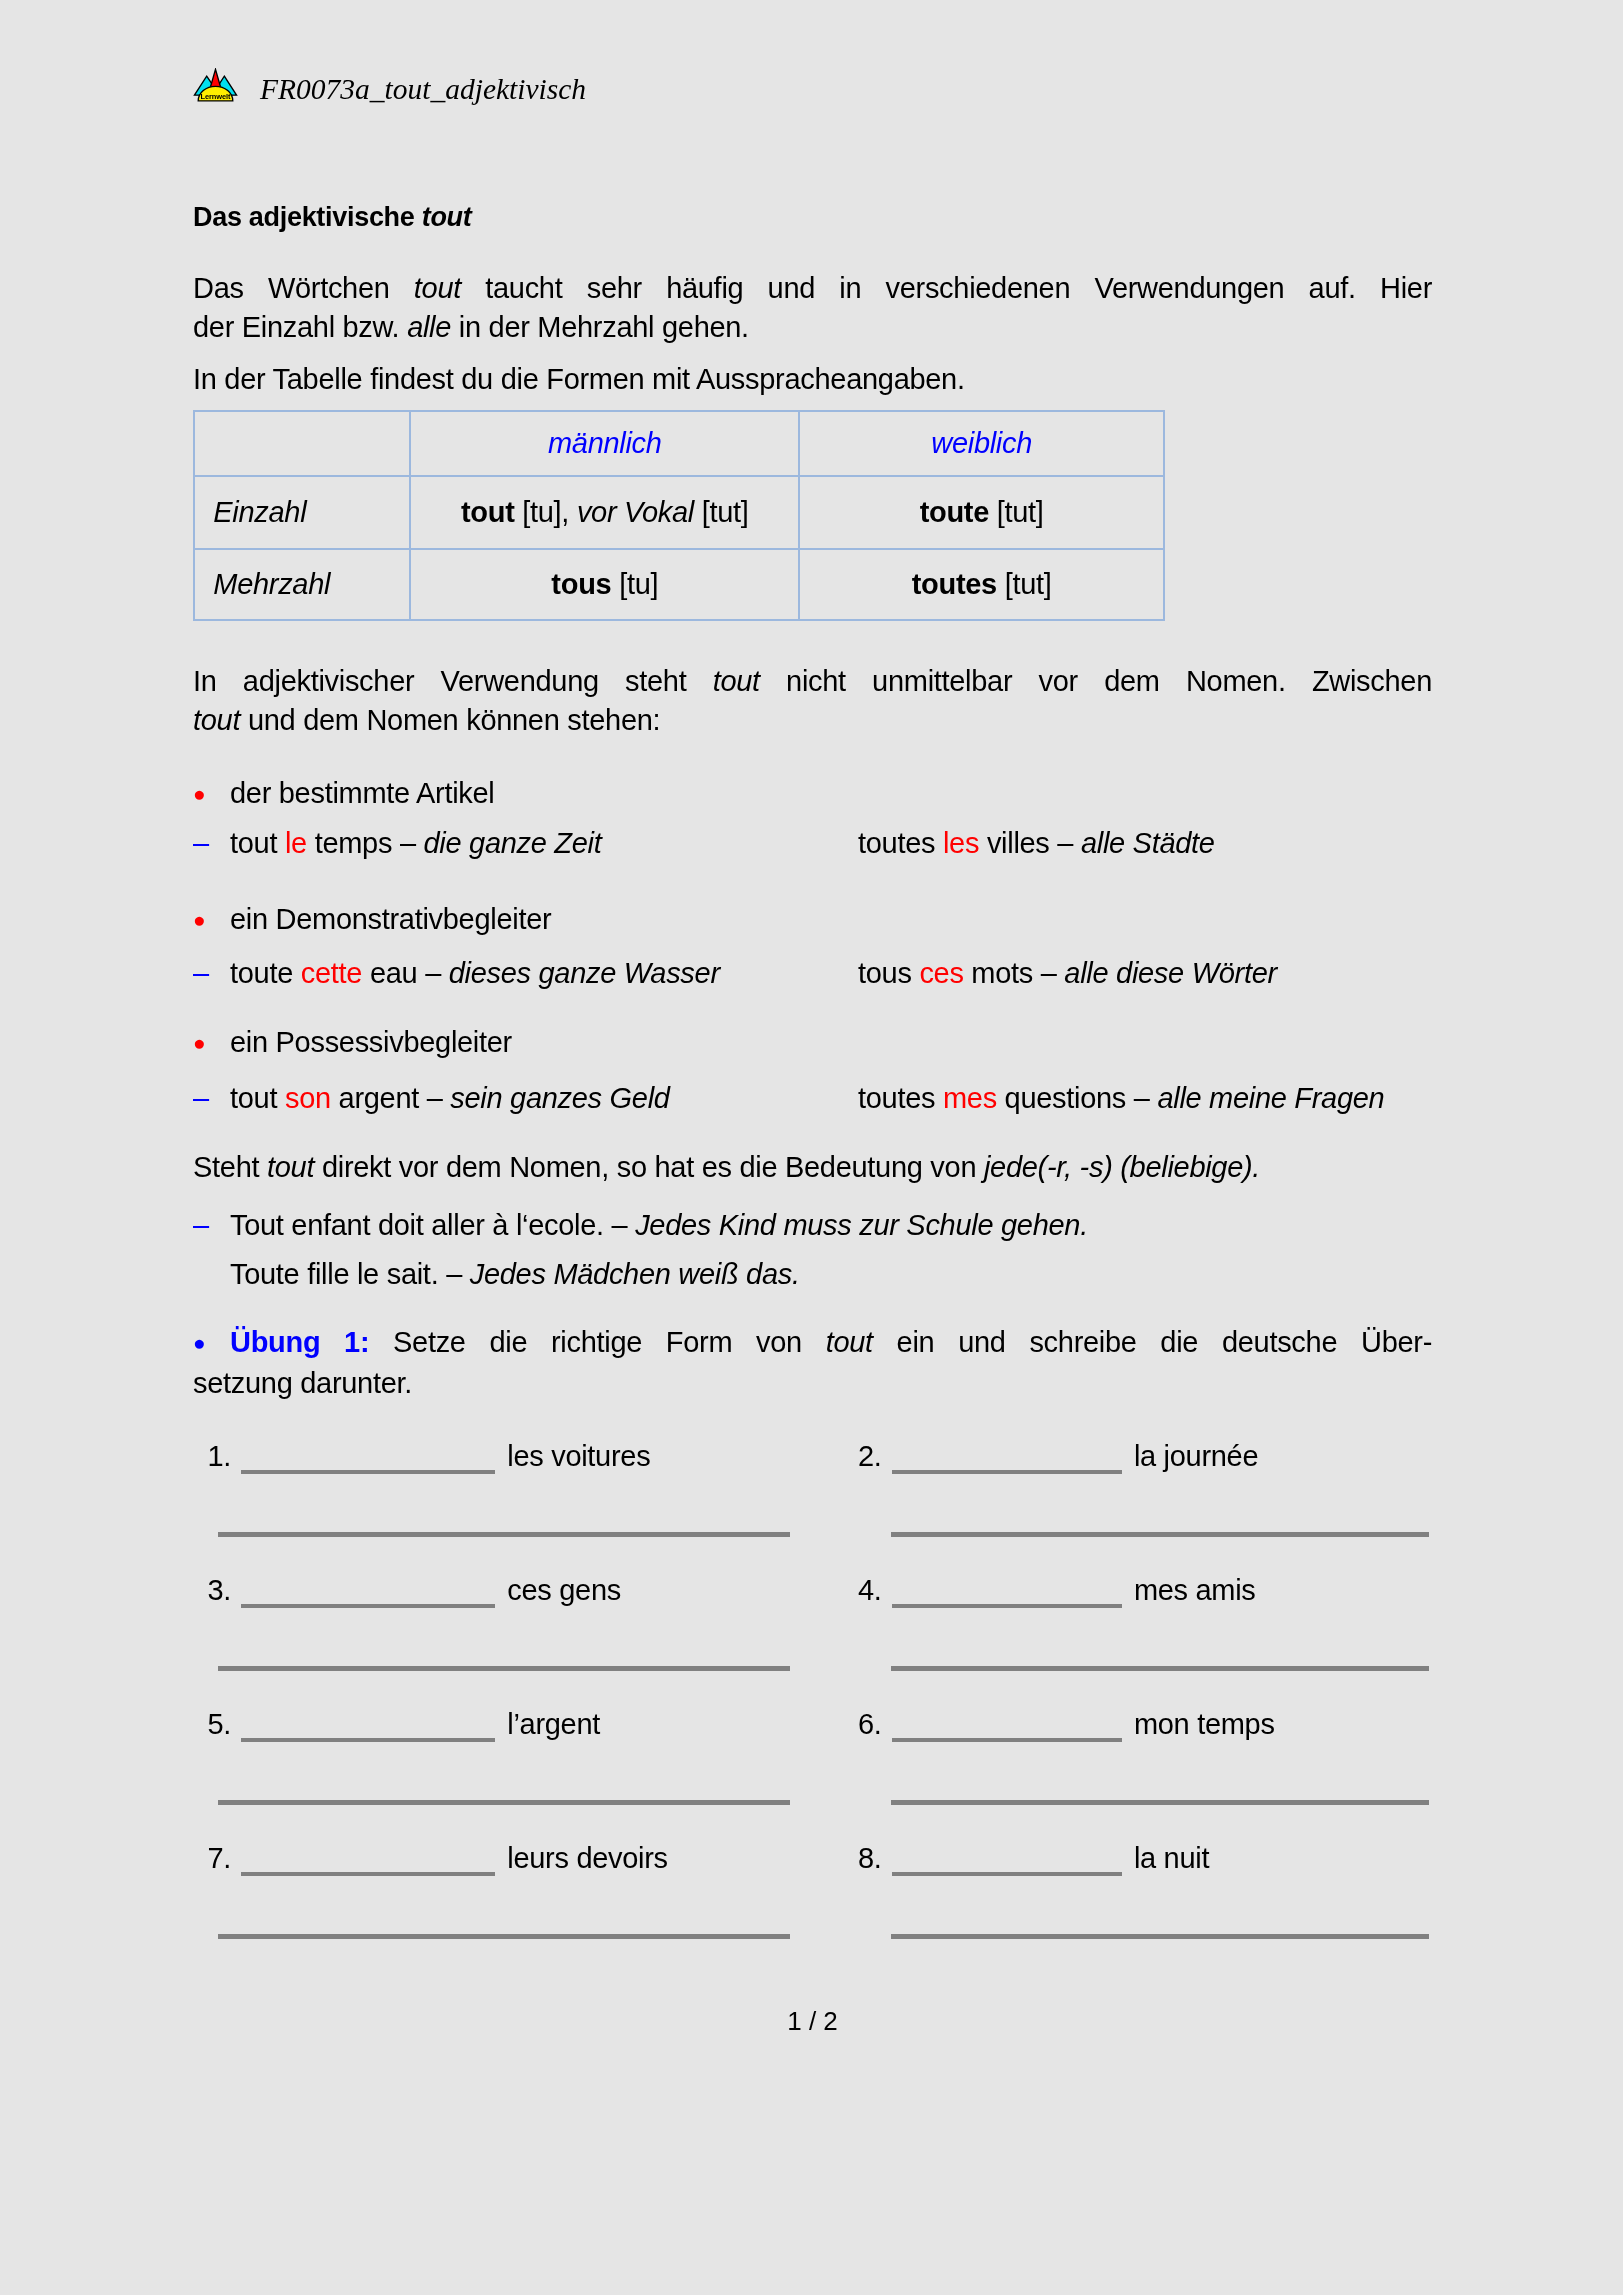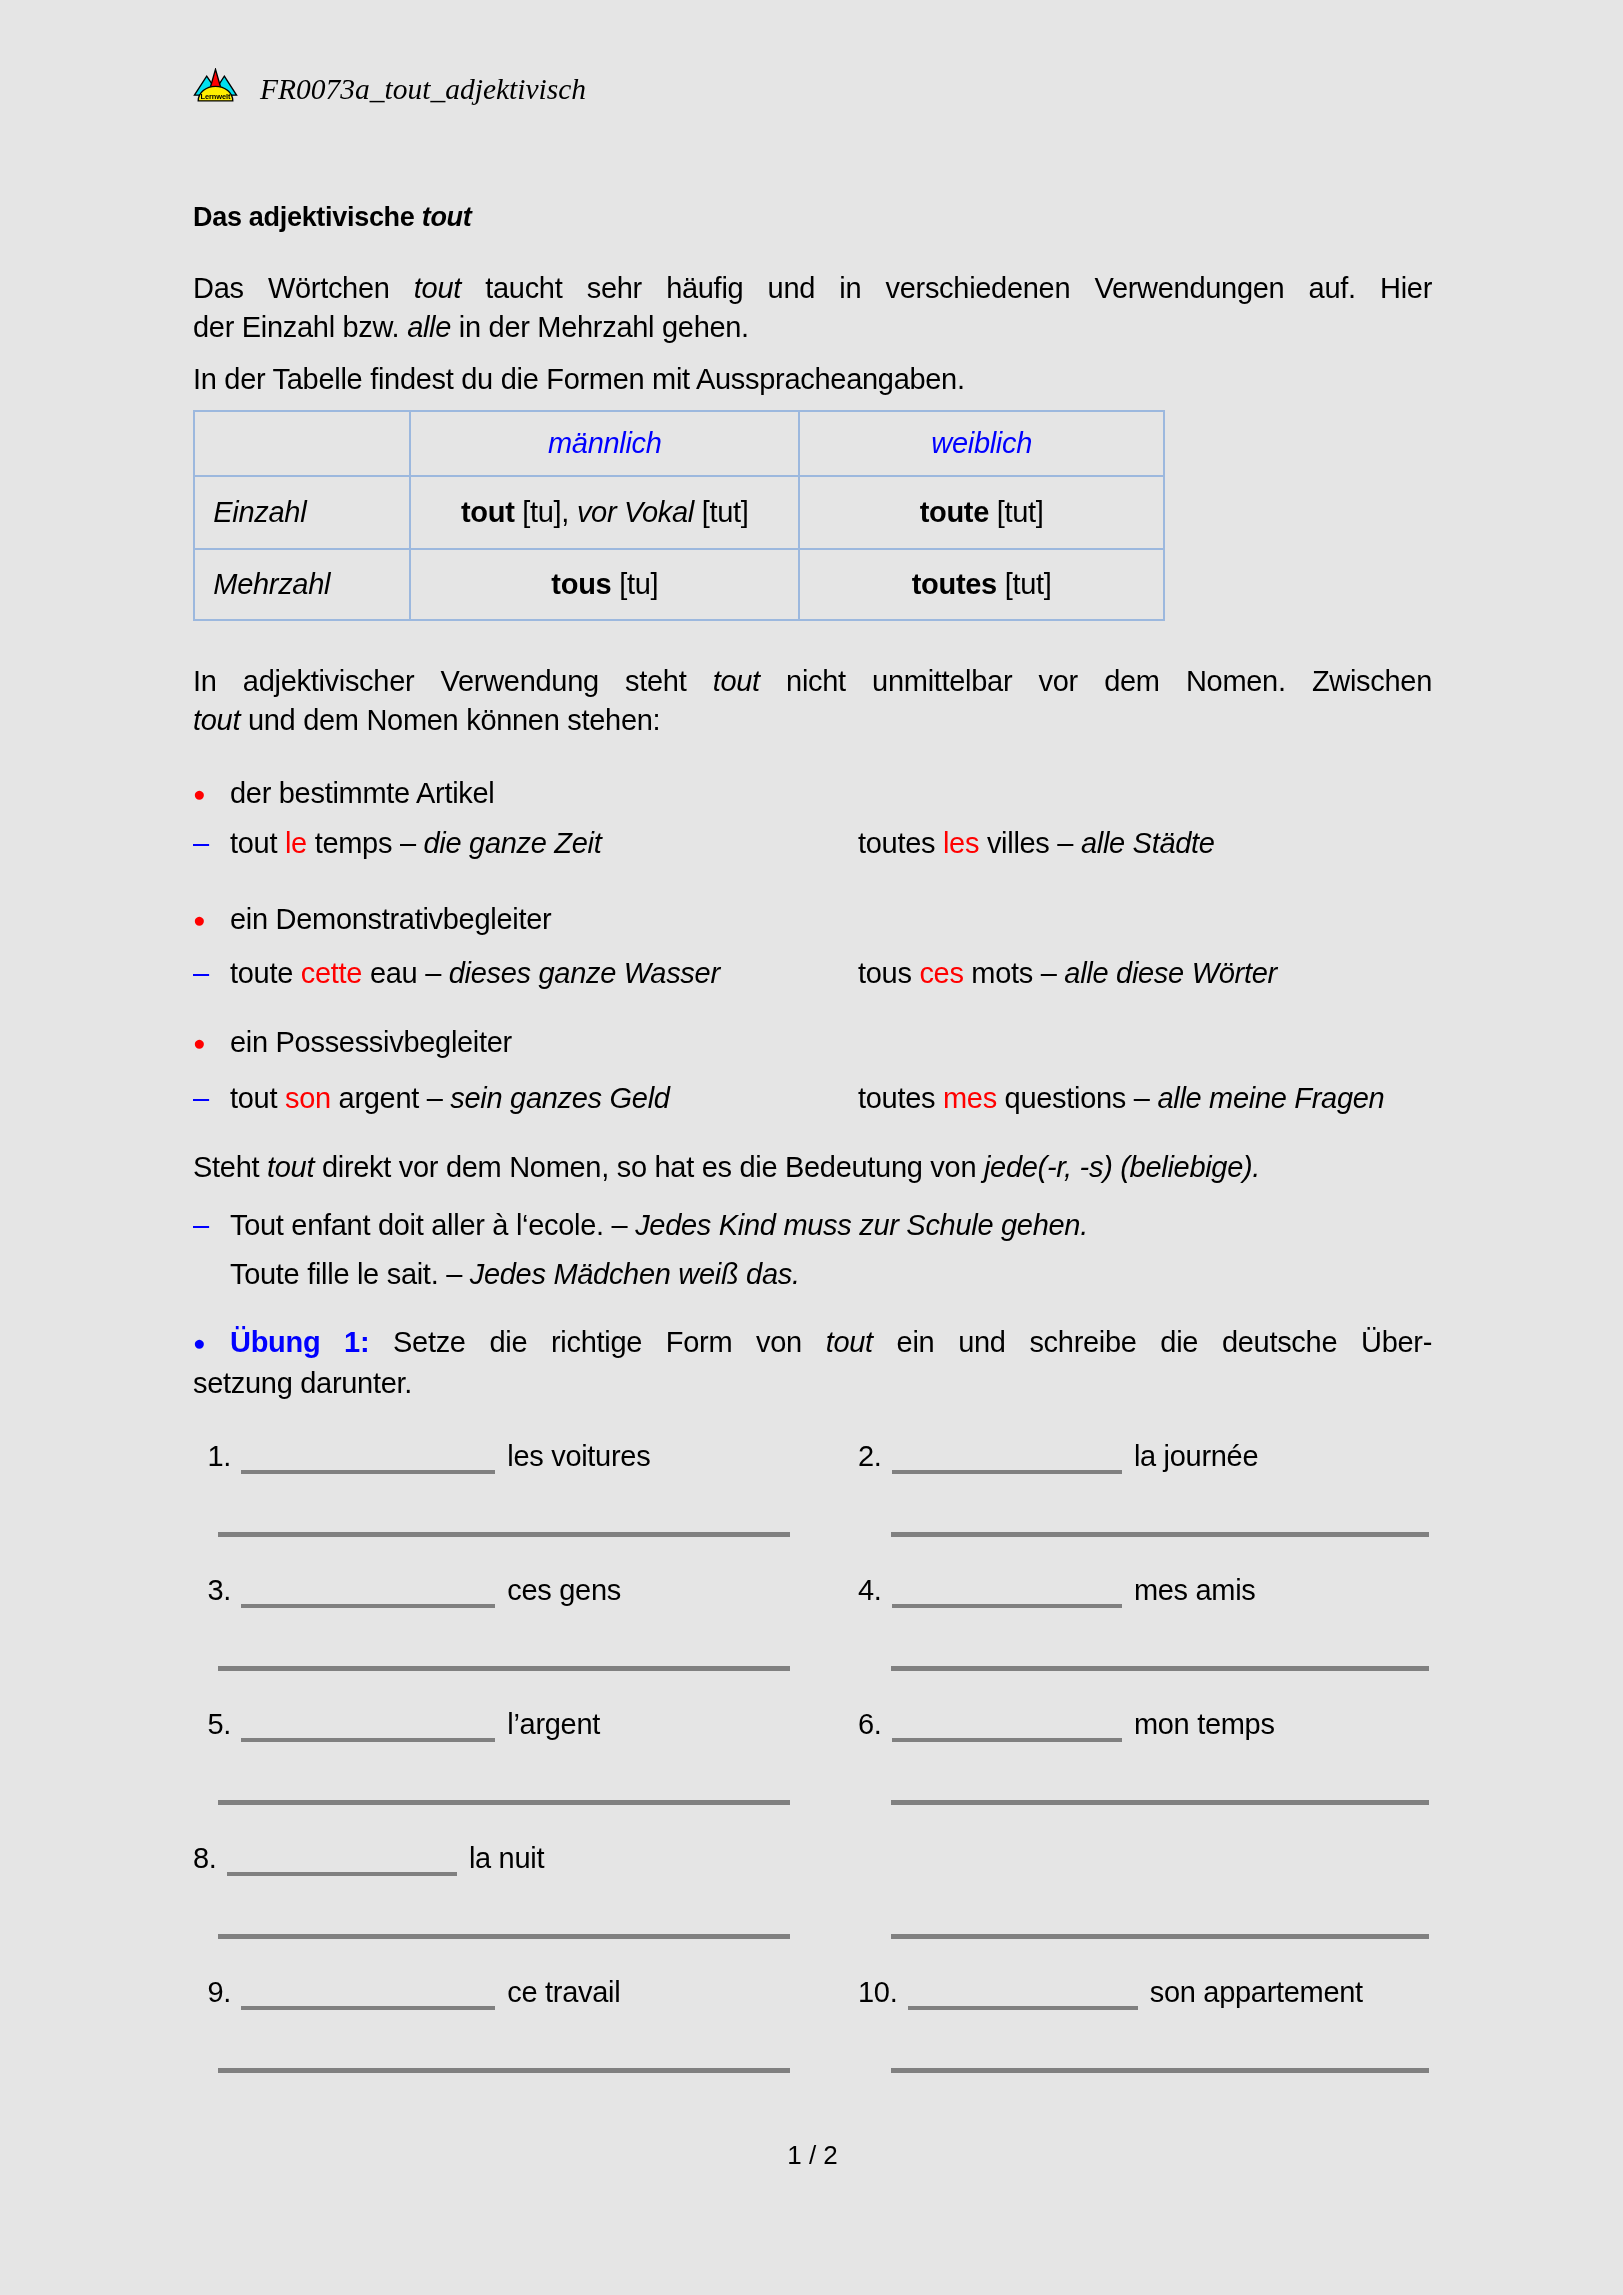"7. leurs devoirs" div.ex-item { html: none -> <div><span>7.</span><span></span><span>leurs devoirs</span></div> }
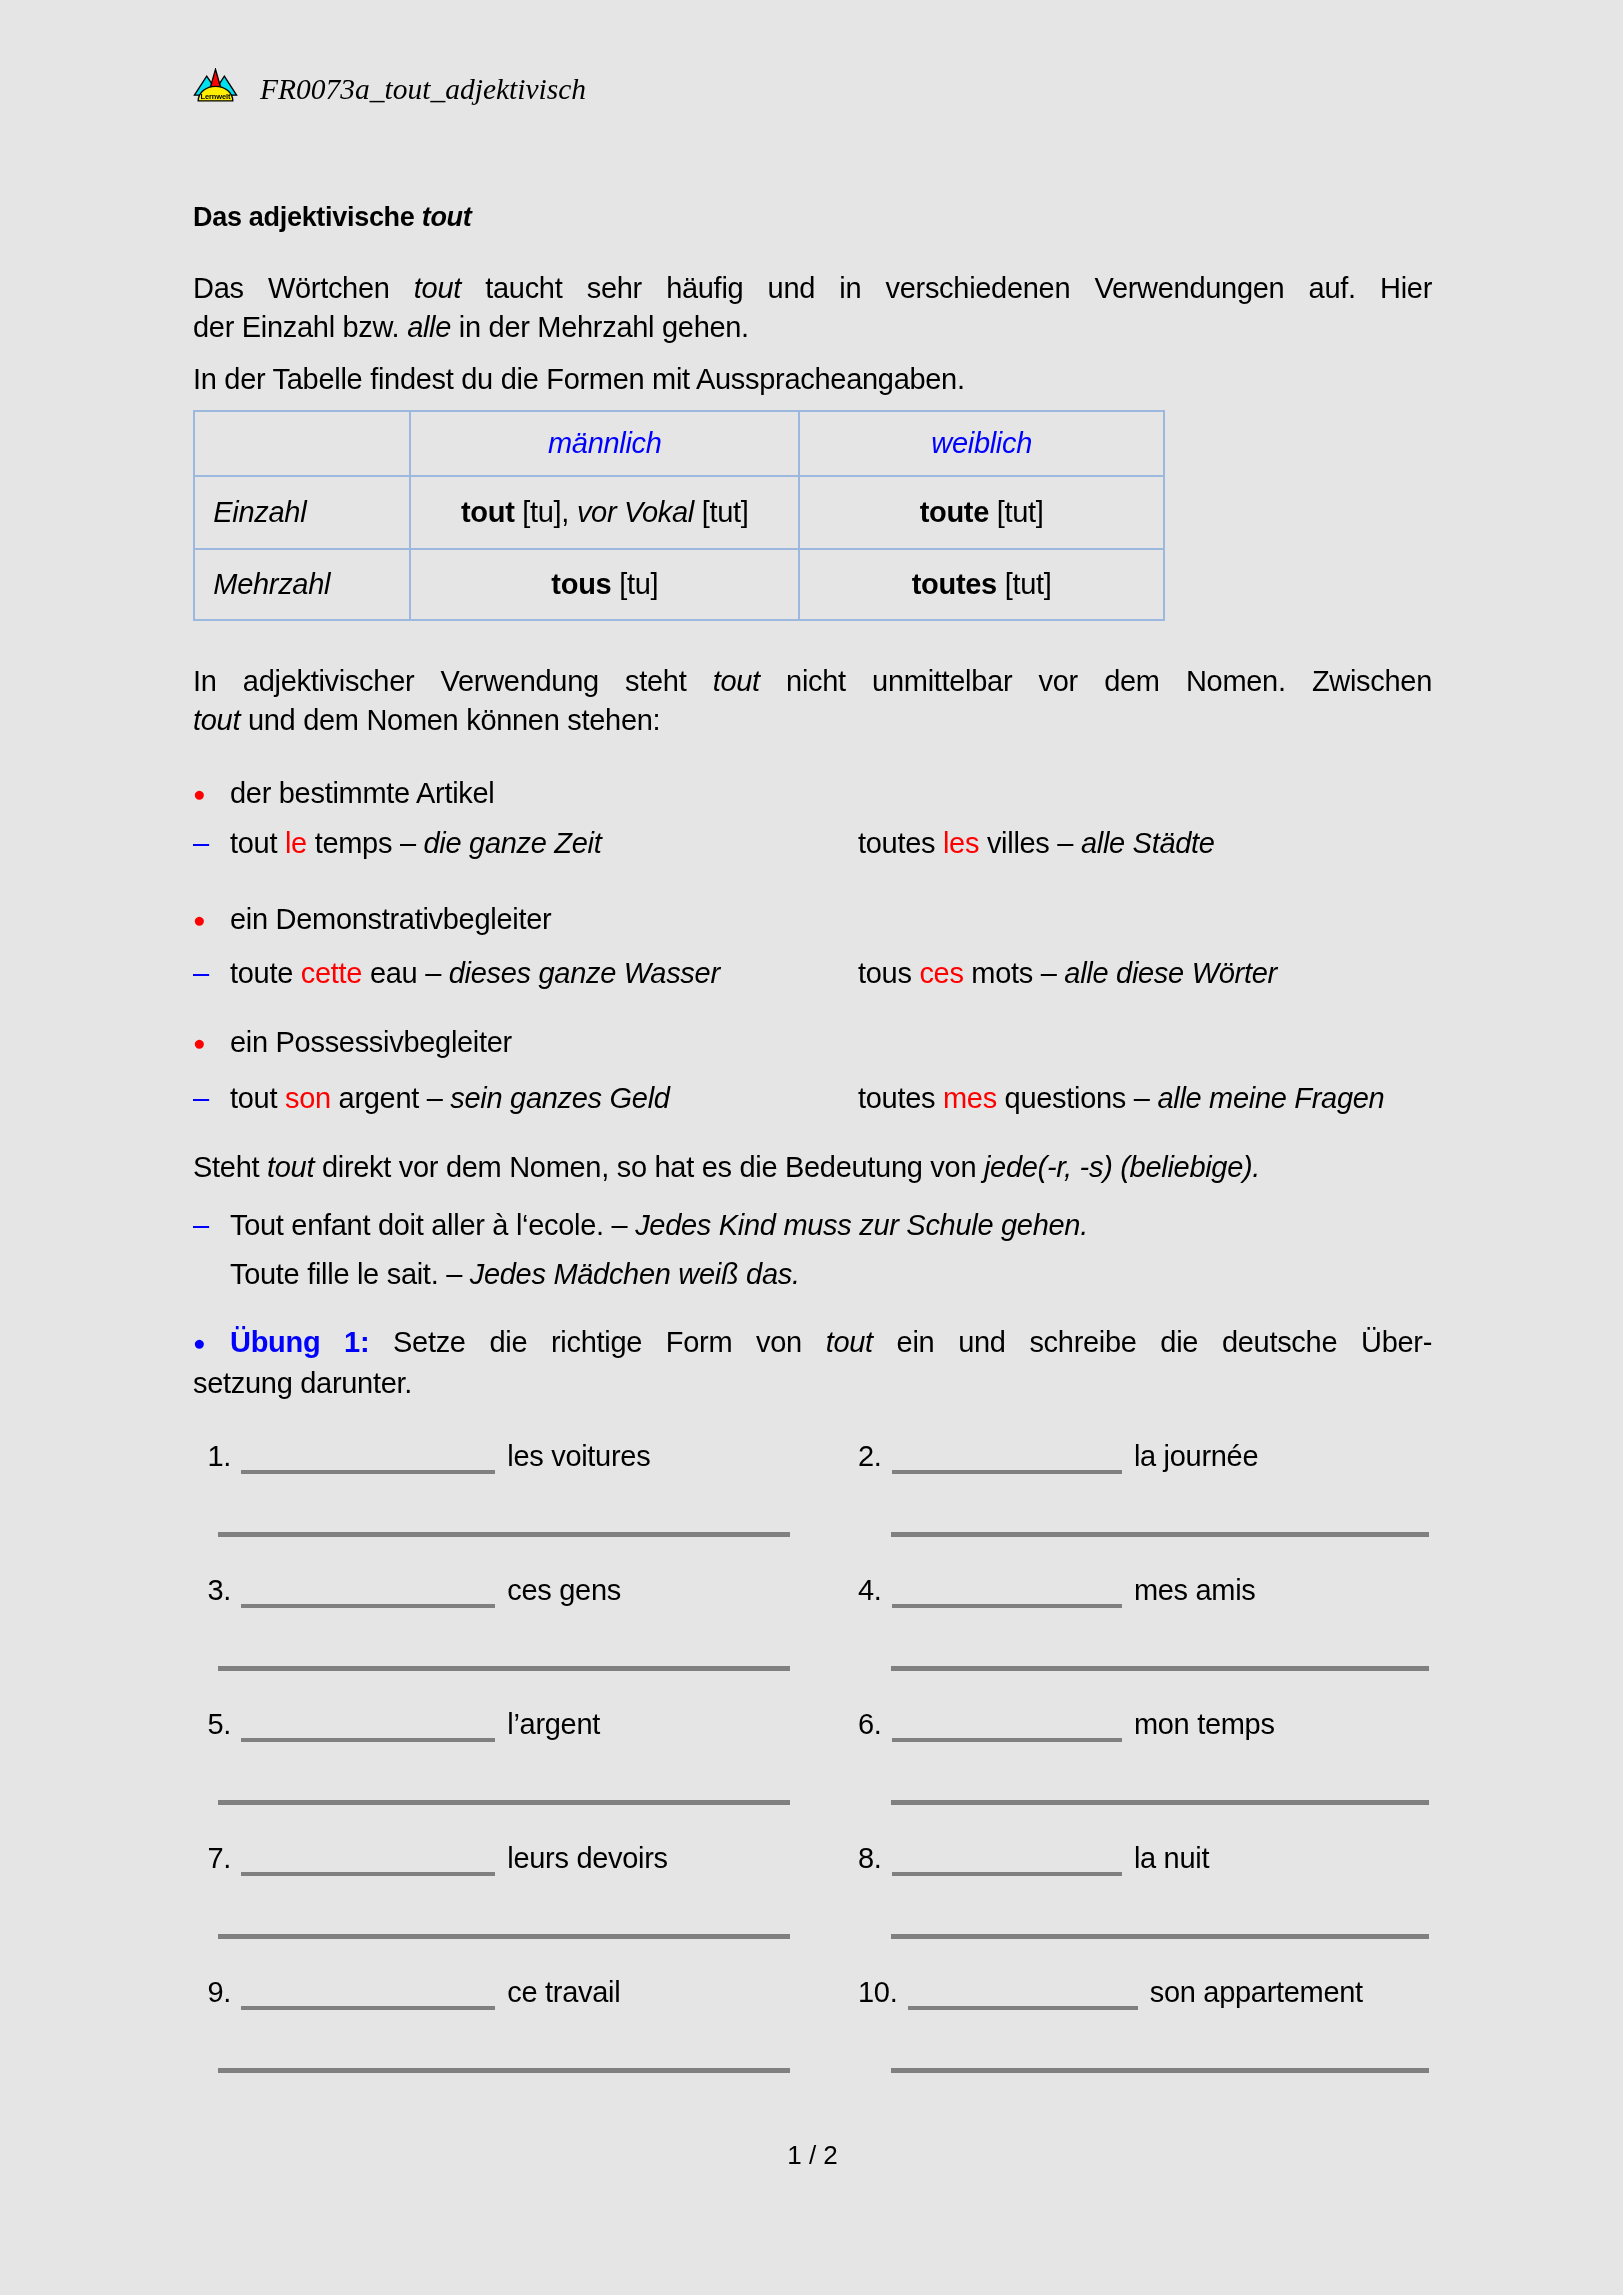"9. ce travail" div.ex-row { html: <div> <div> <div><span>9.</span><span></span><span>ce travail</span></div> <div><span>10.</span><span></span><span>son appartement</span></div> </div> <div> <div></div> <div></div> </div> </div> -> none }
